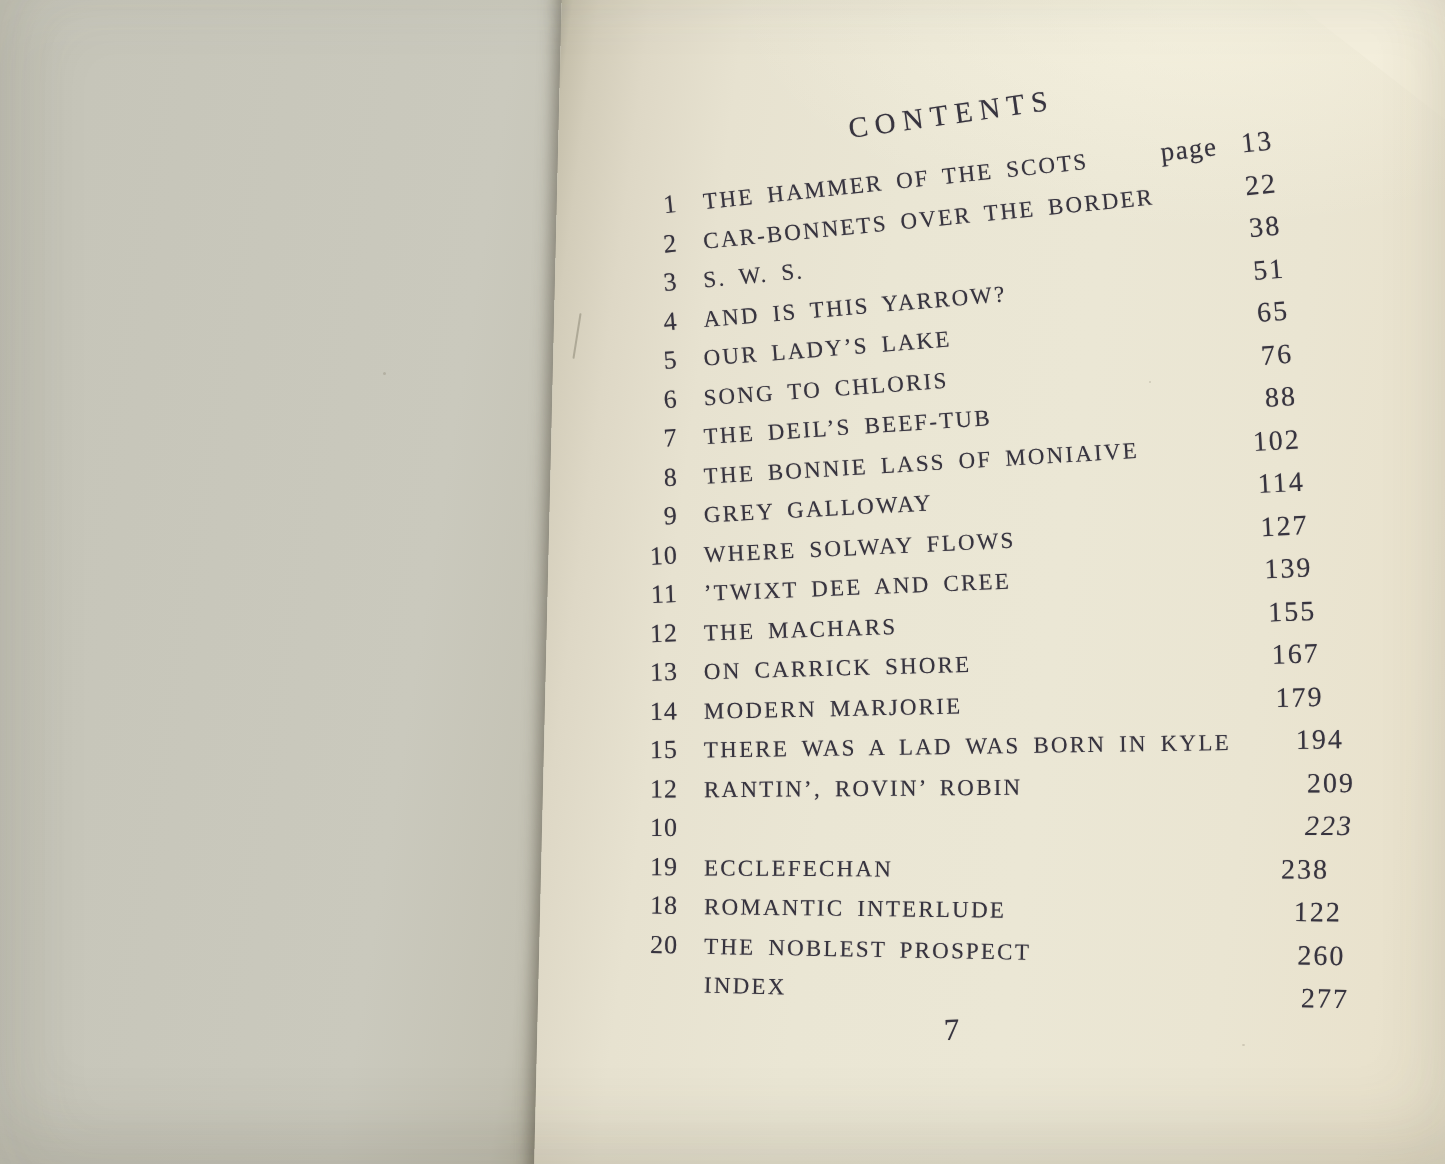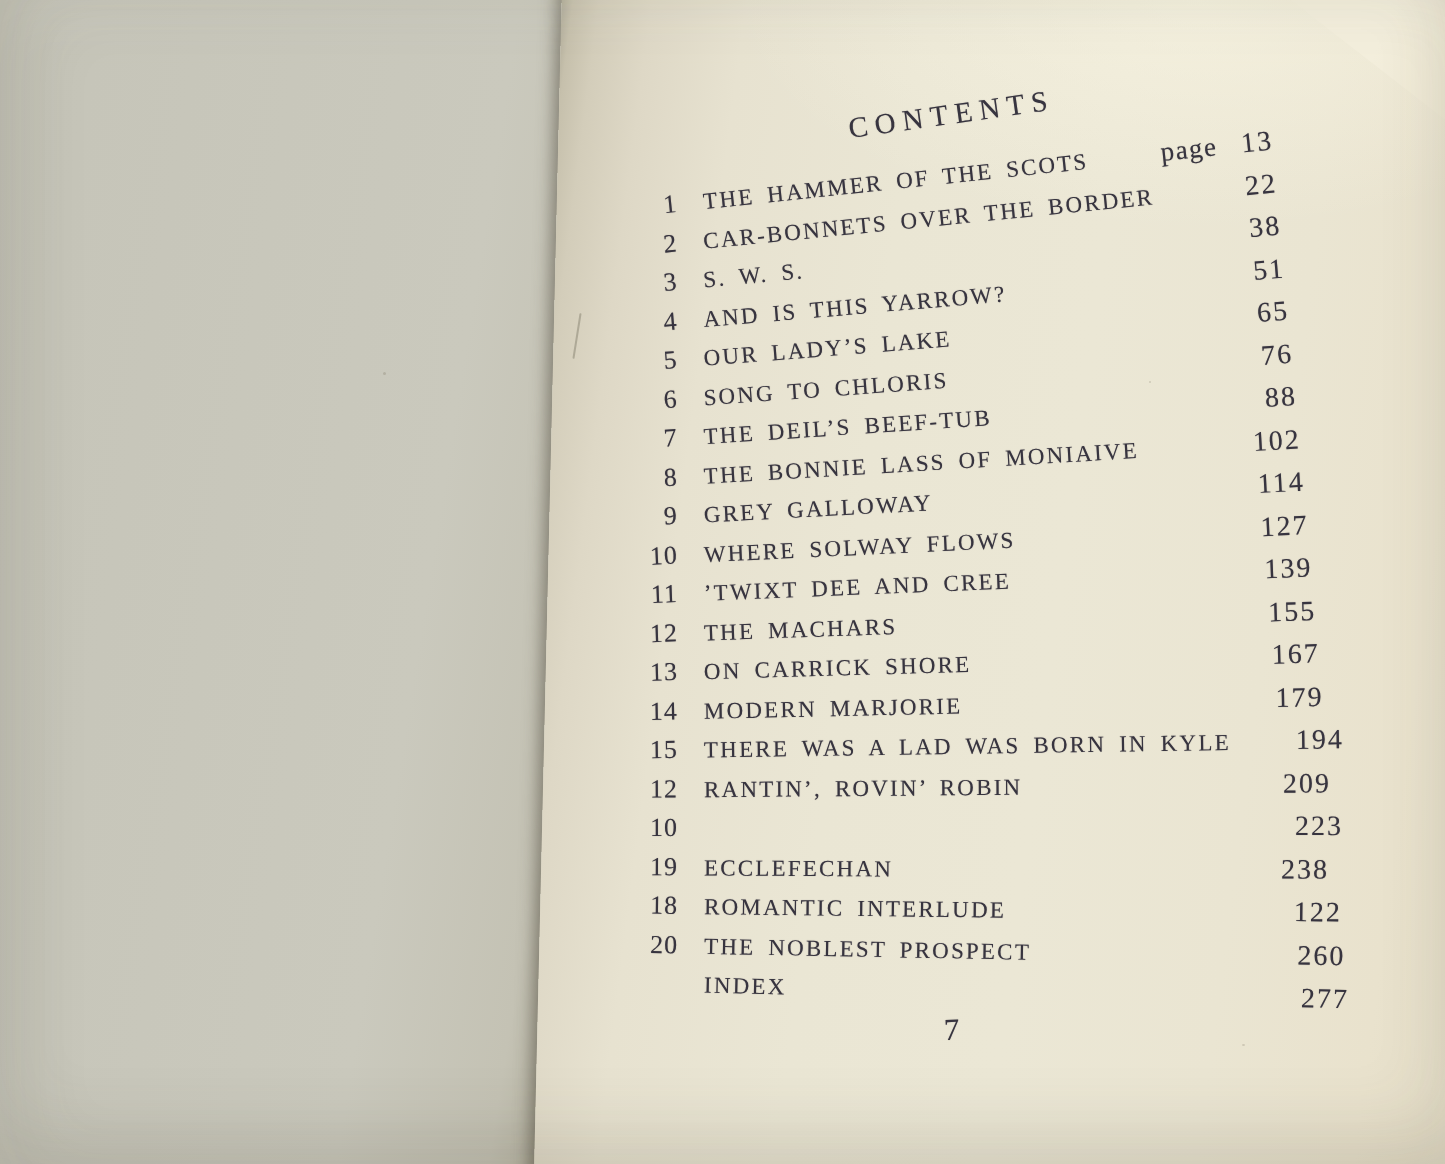"209" span.pagecell { margin-right: 24px -> none }
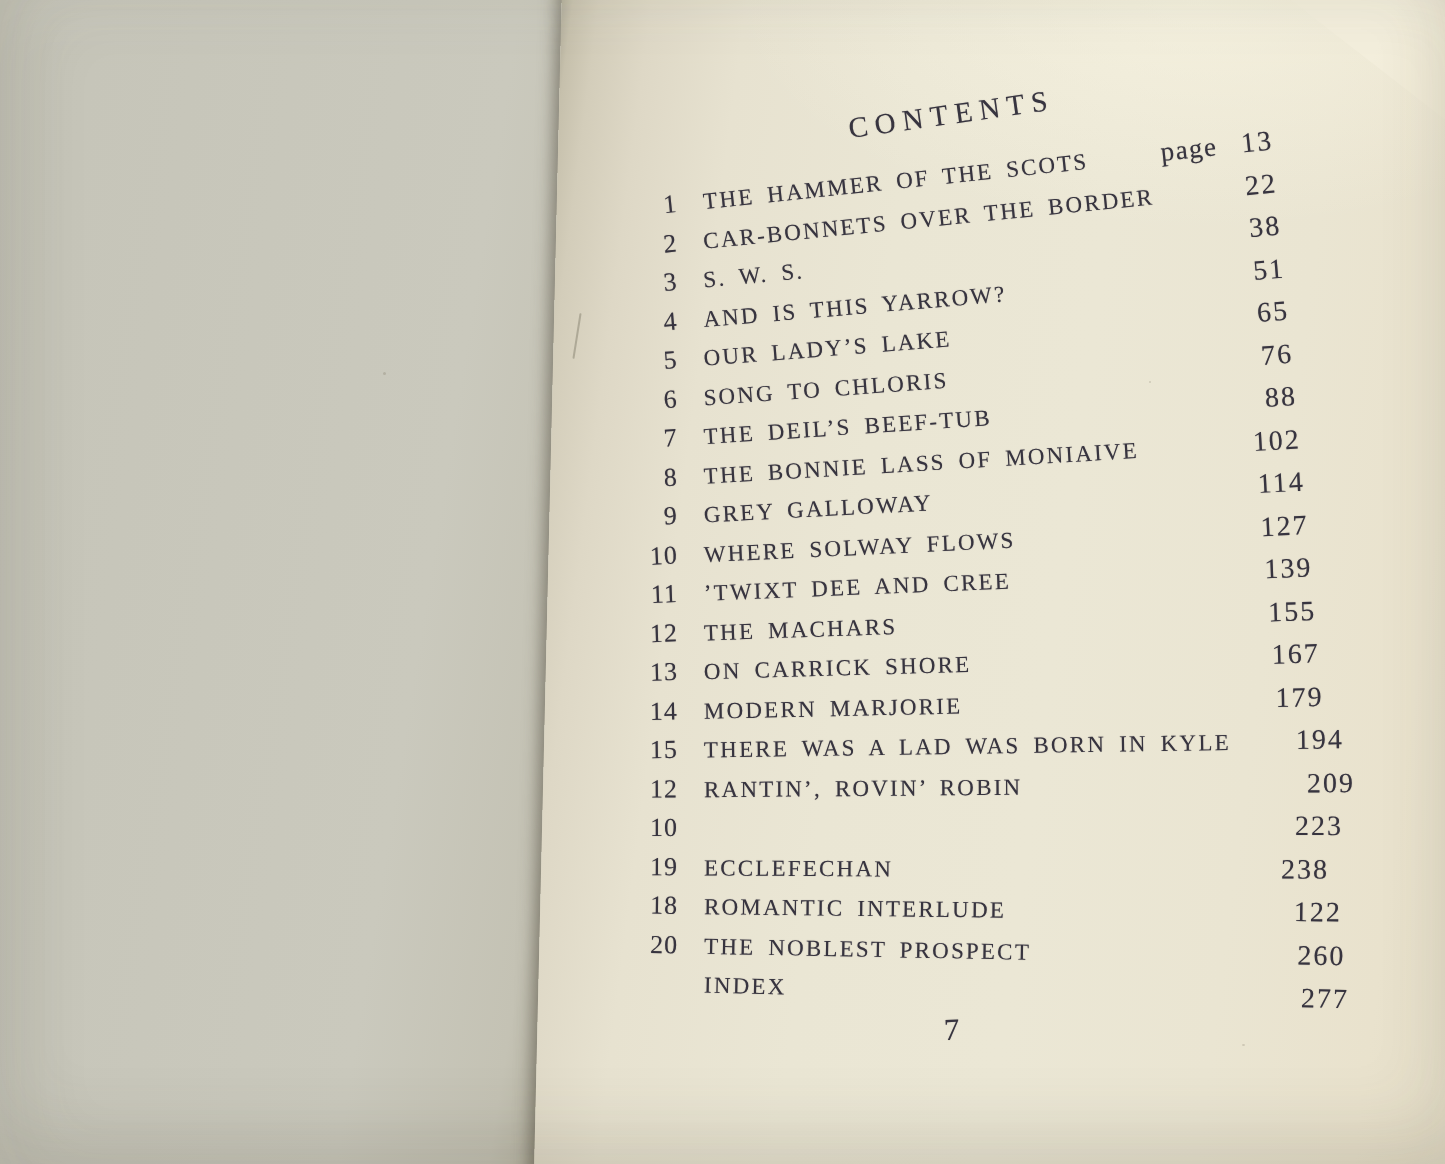"223" span.pagecell { font-style: none -> italic; margin-right: 12px -> 2px }
